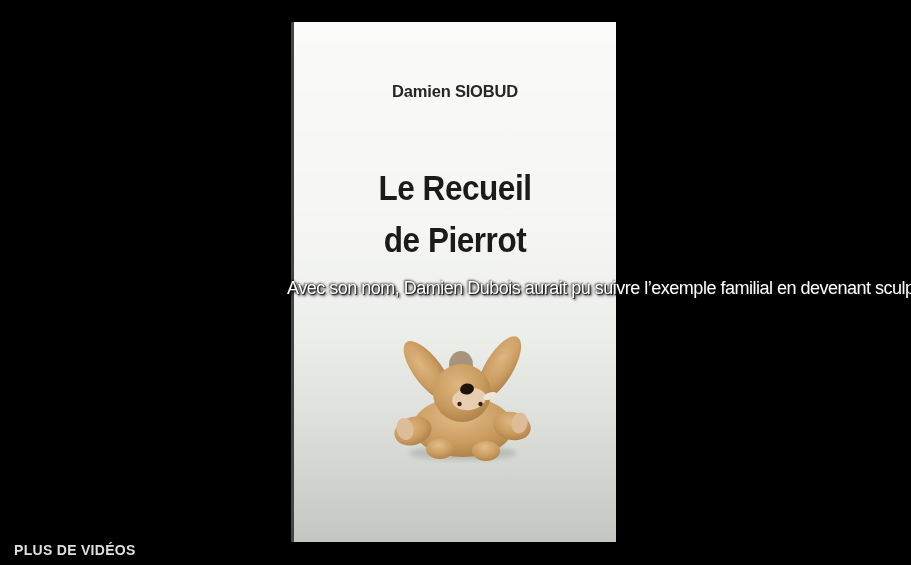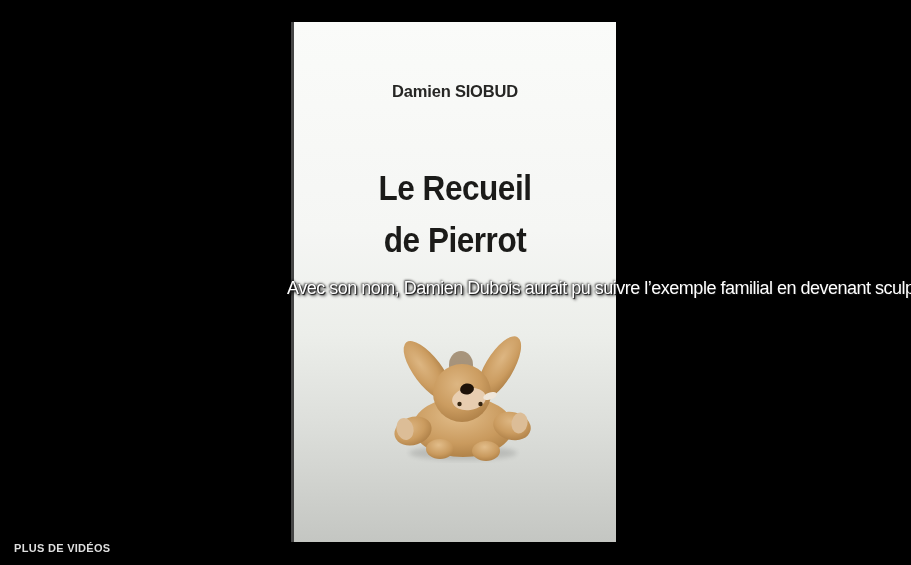"PLUS DE VIDÉOS" .more-videos { font-size: 11px -> 14px }
